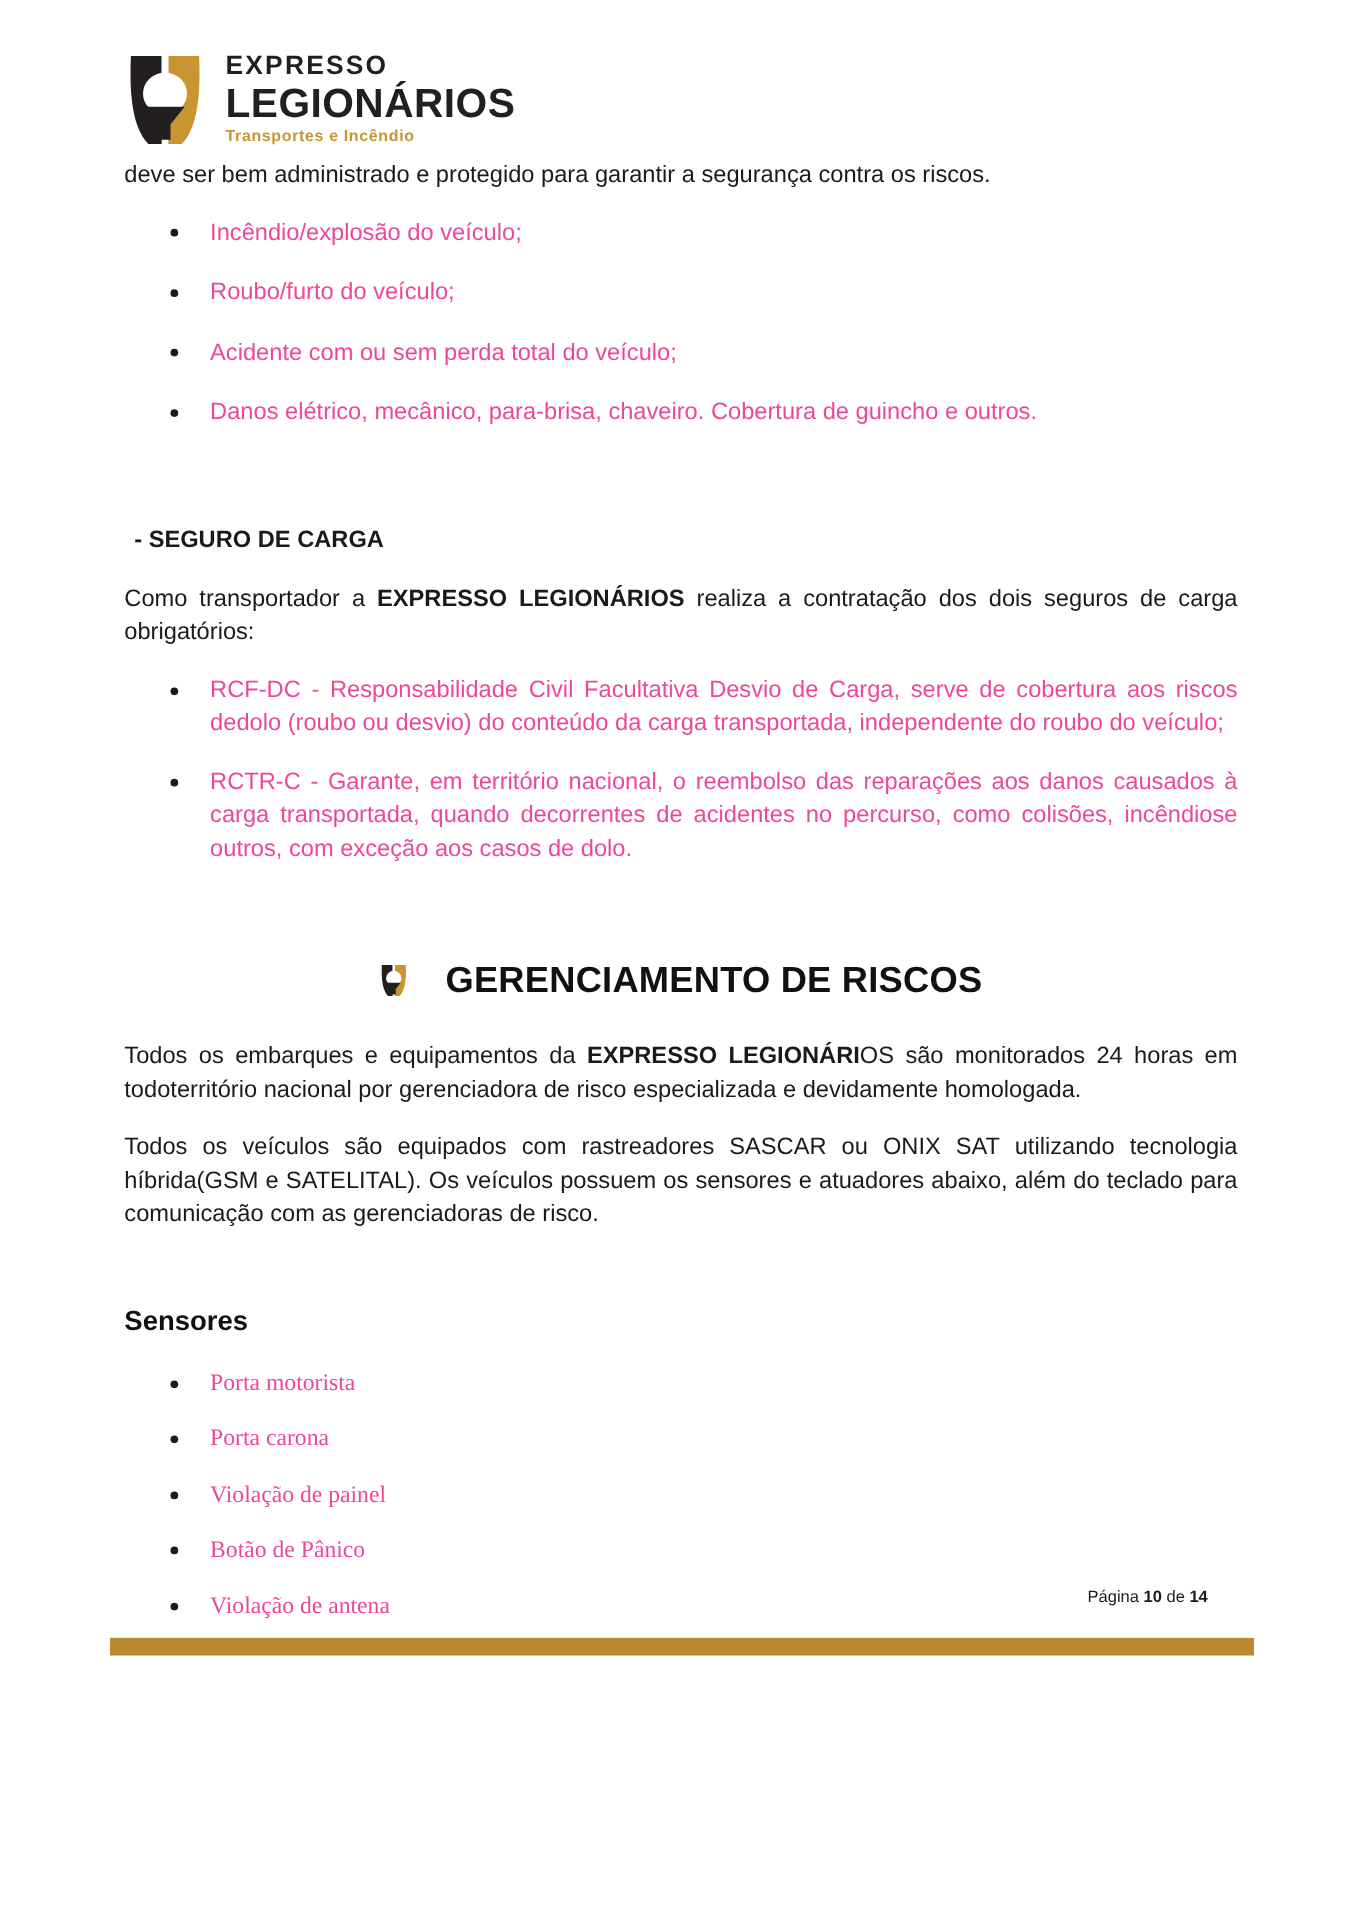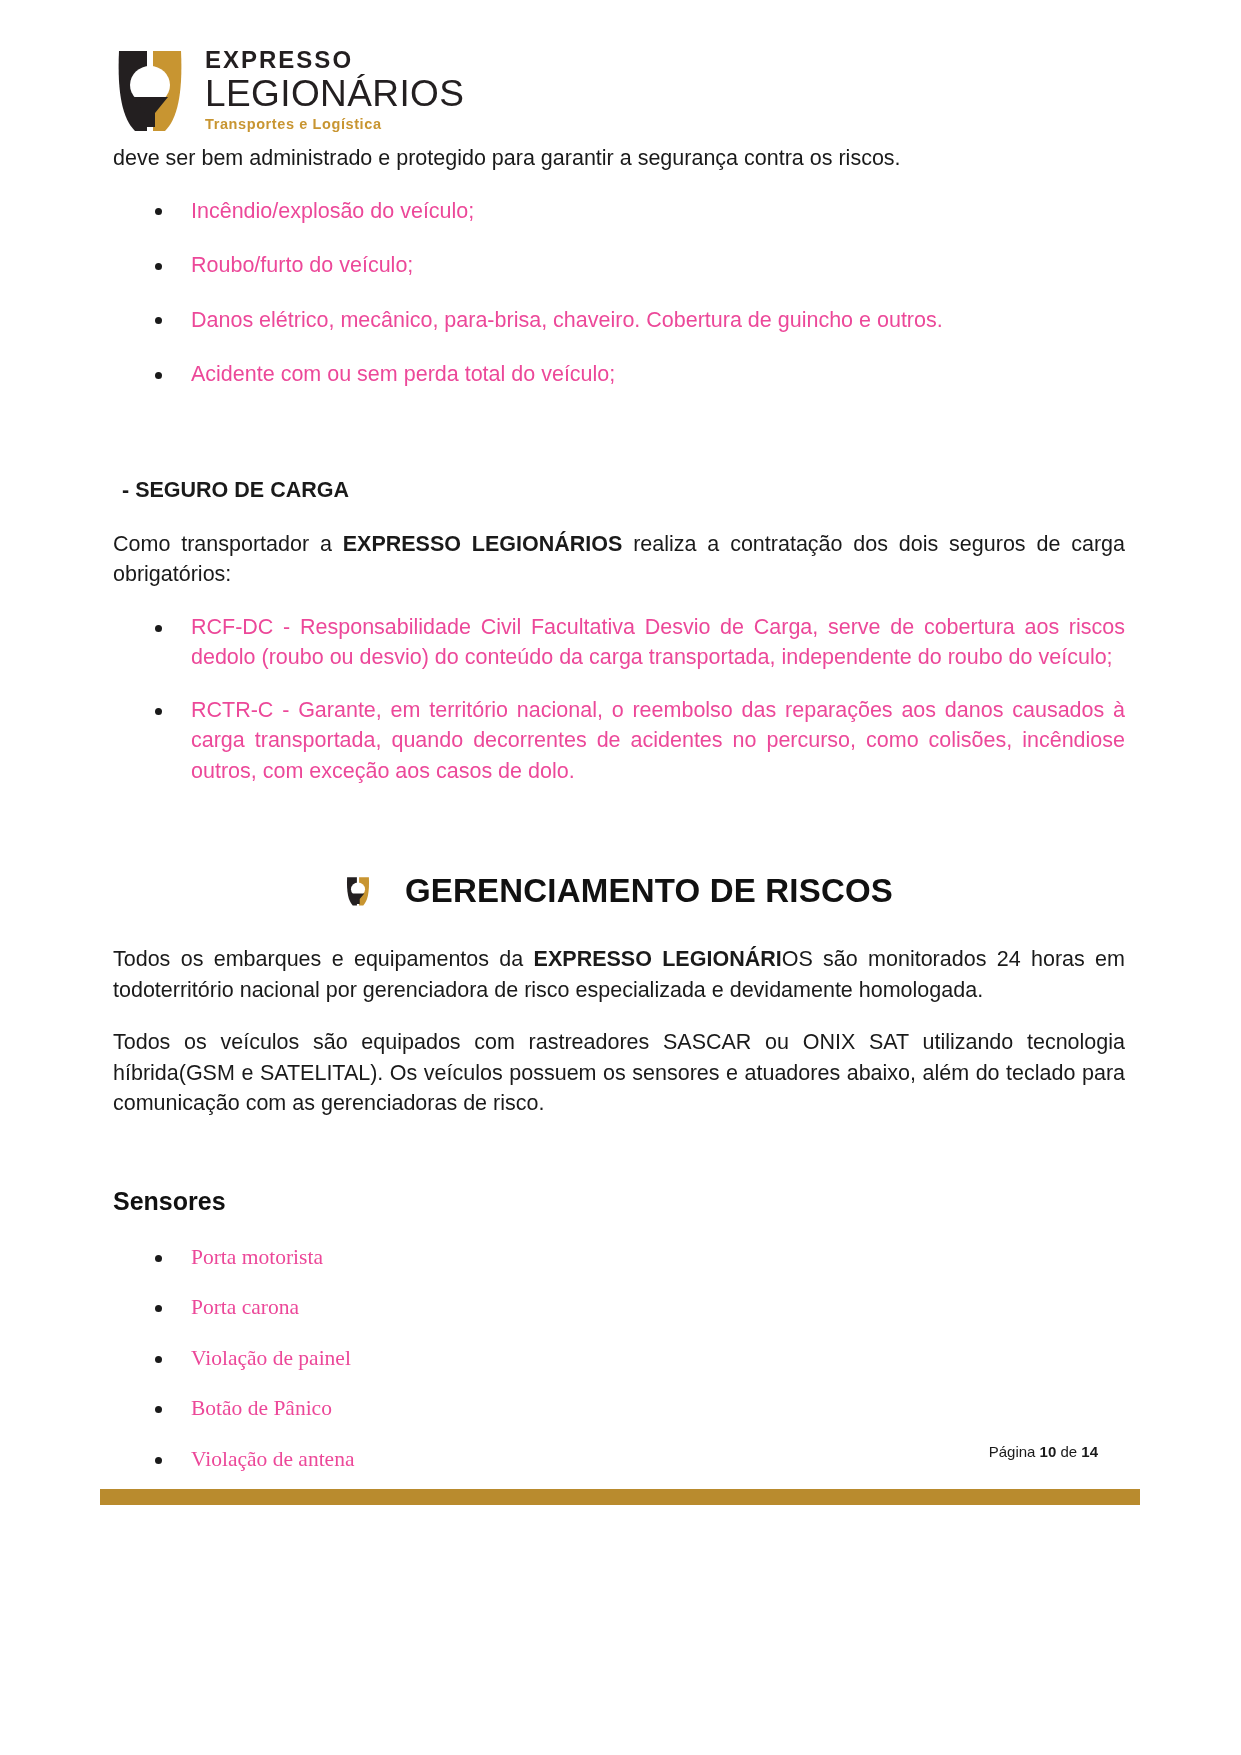"LEGIONÁRIOS" .logo-line2 { font-weight: 400 -> 700 }
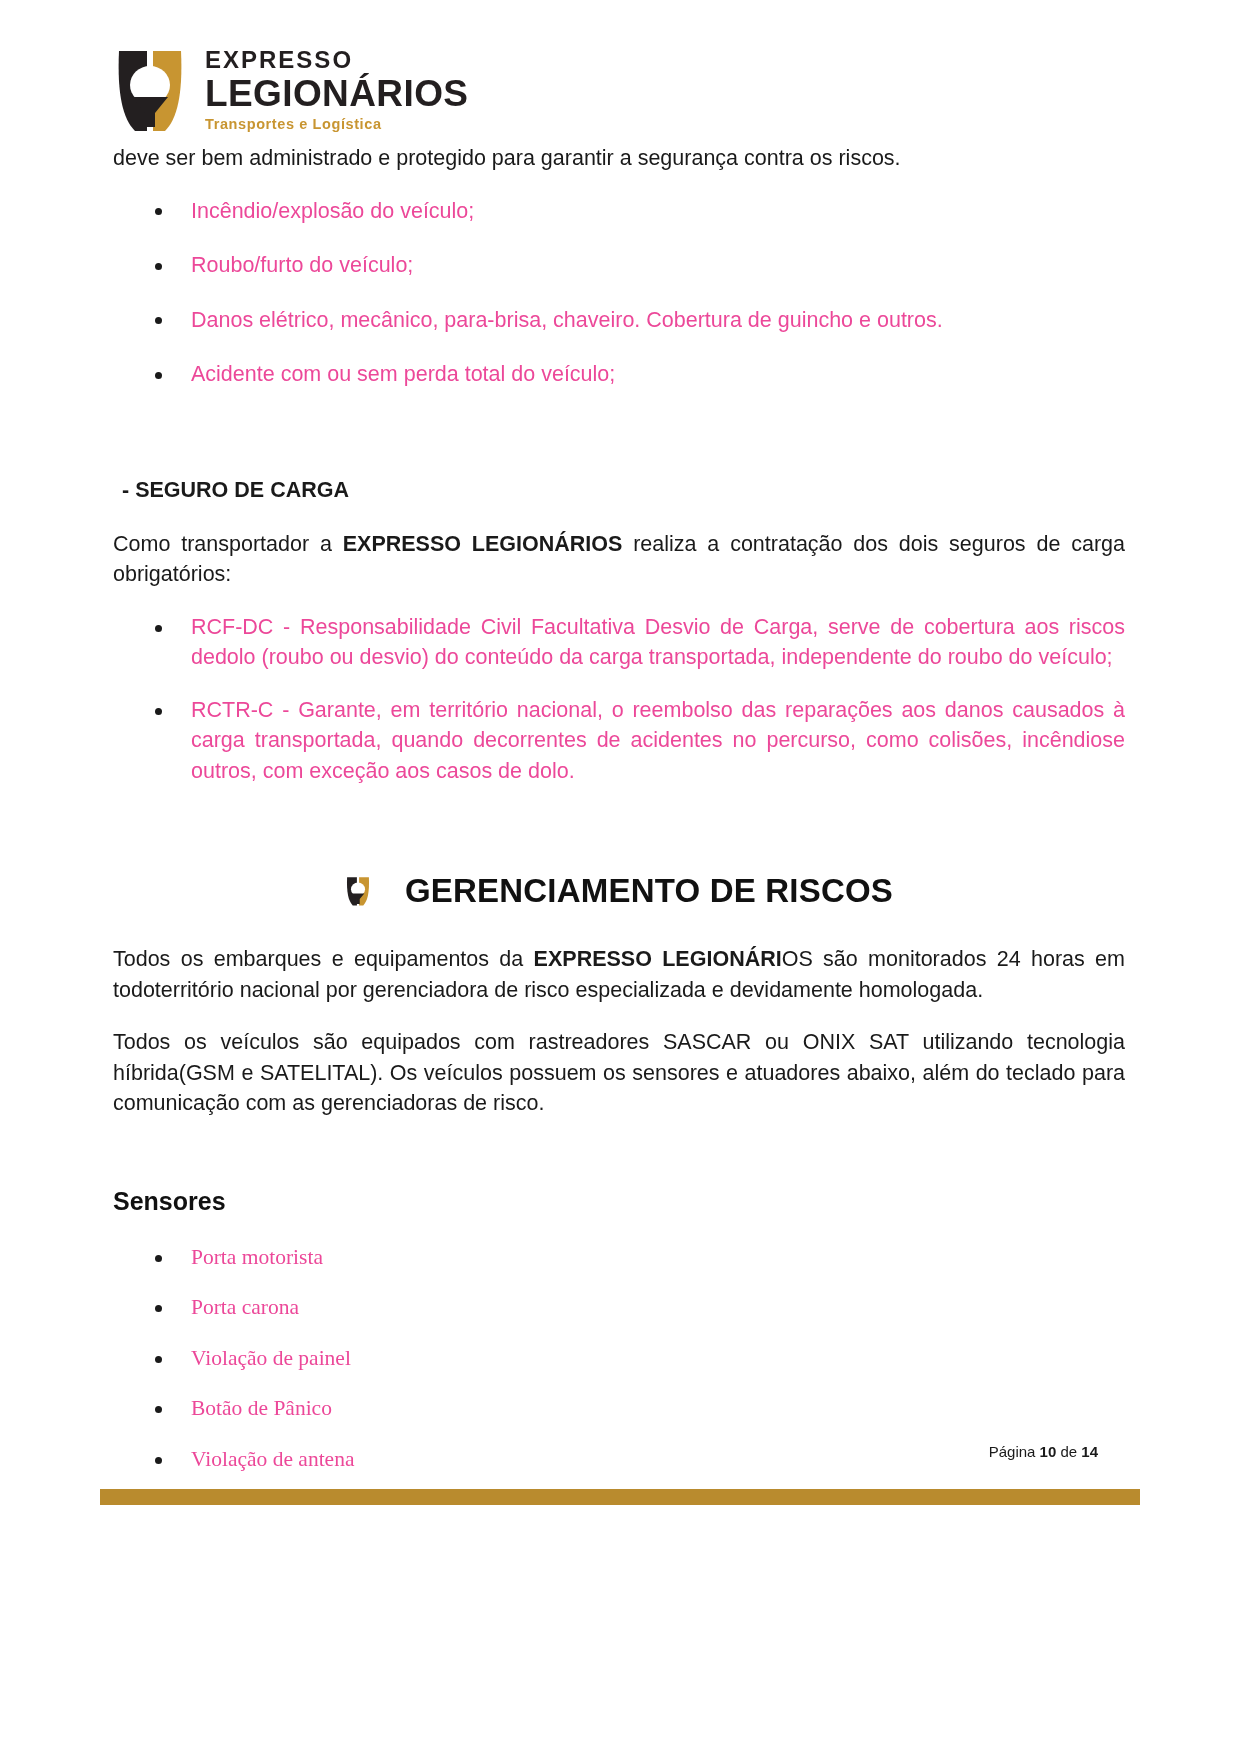"Transportes e Logística" div.logo-line3 { text: Logística -> Incêndio }
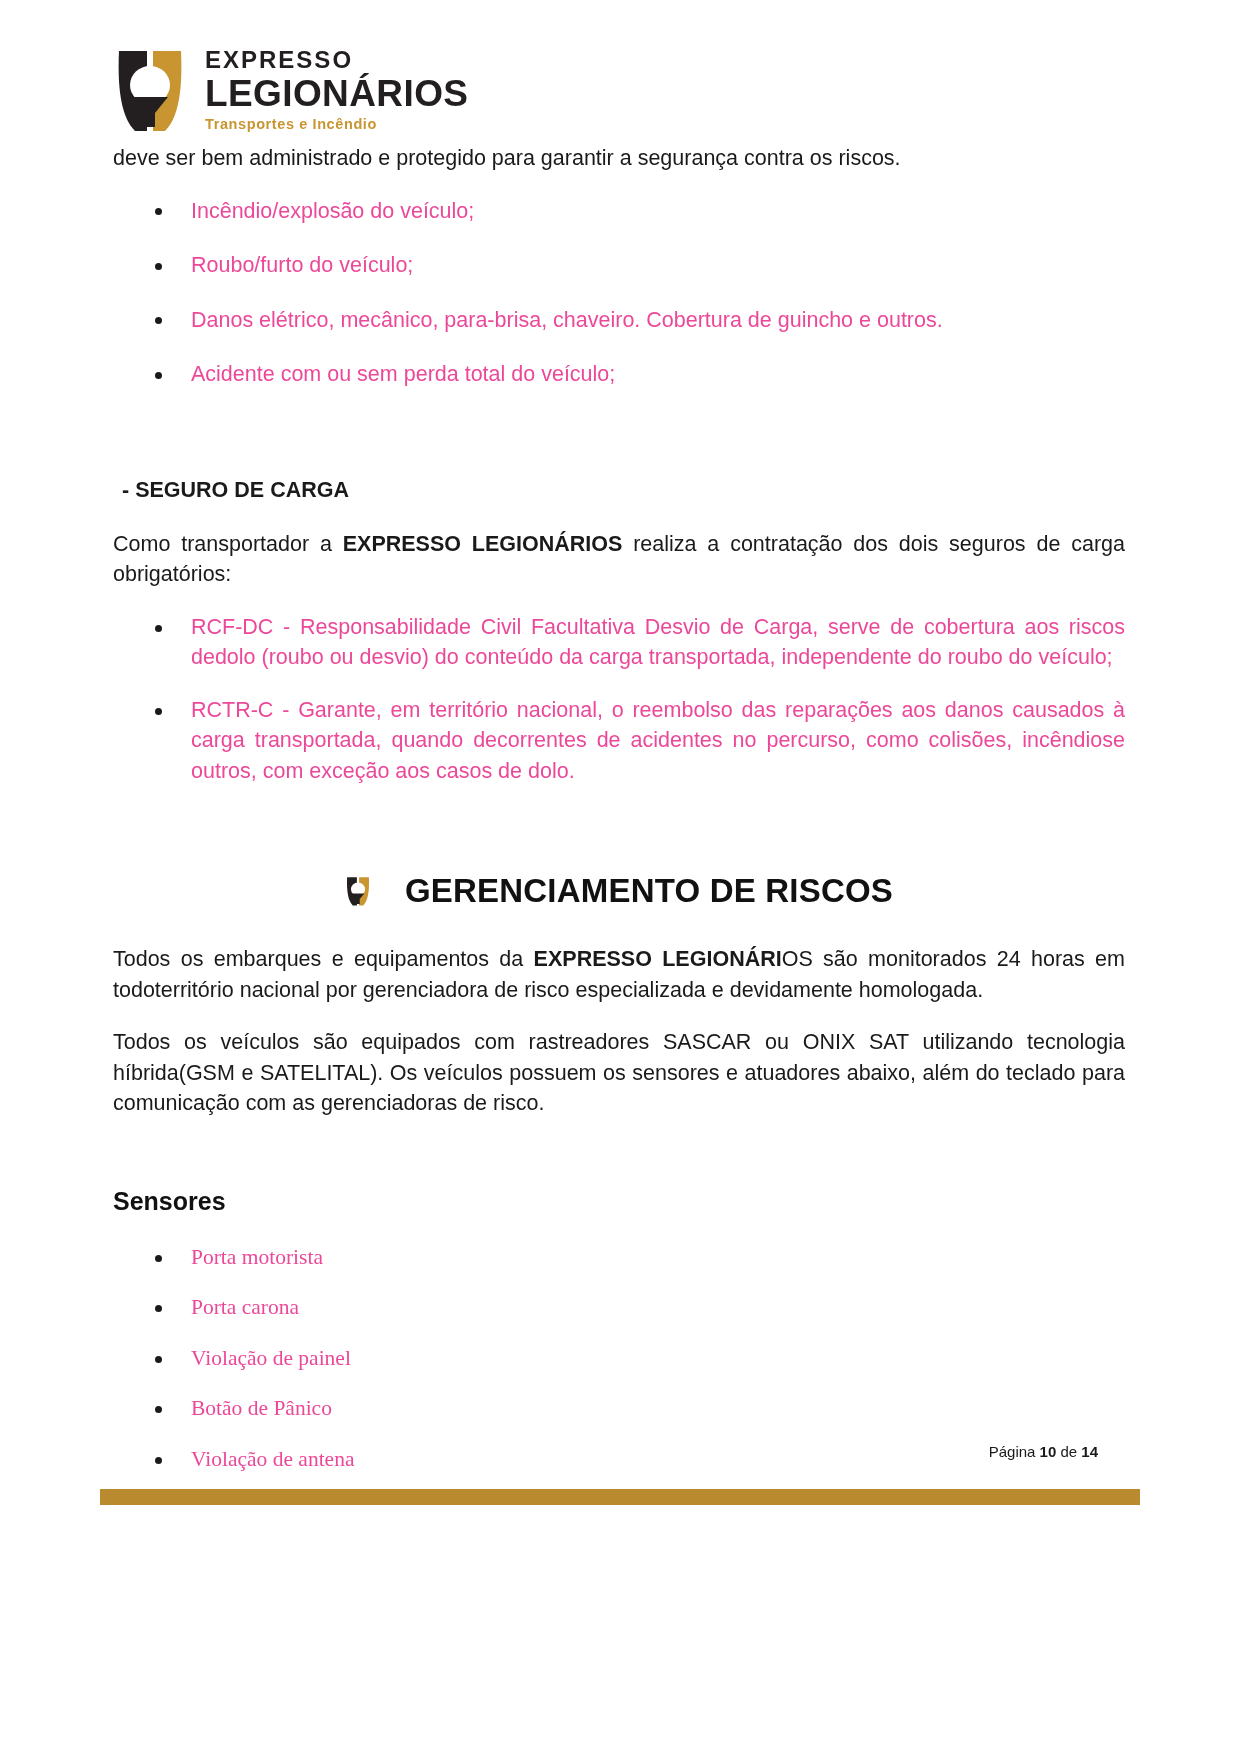"Danos elétrico, mecânico, para-brisa," li { order: before "Acidente com ou sem perda" -> after "Acidente com ou sem perda" }
